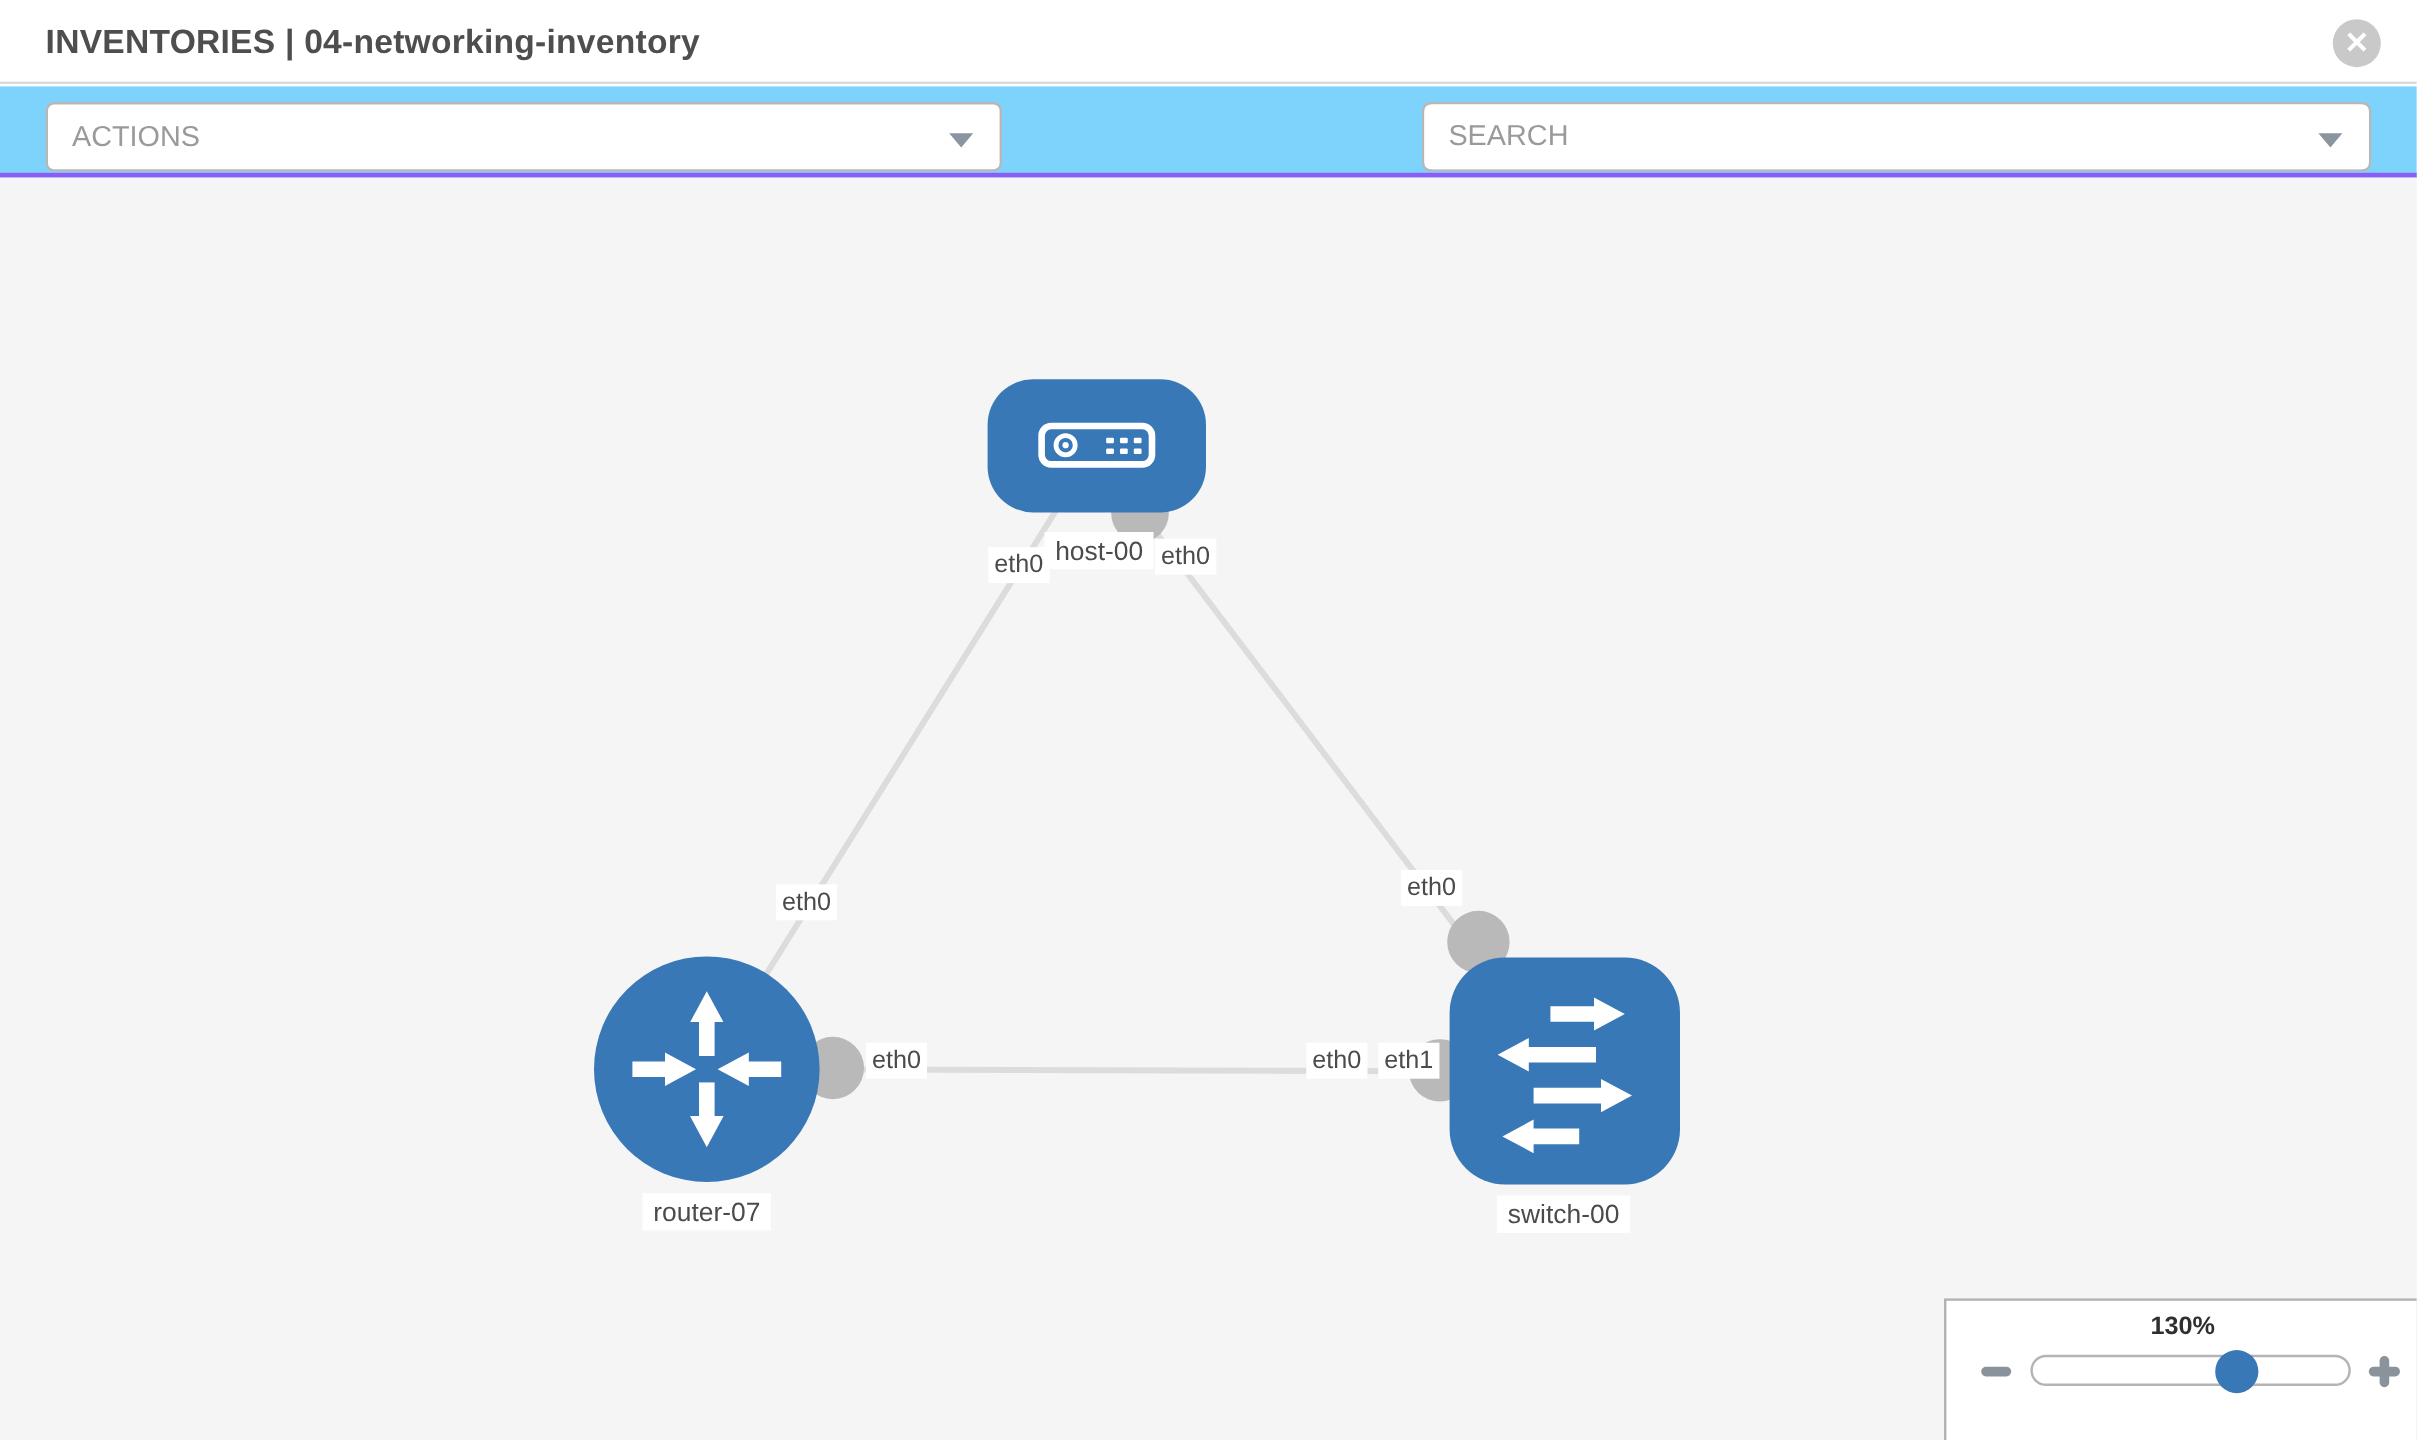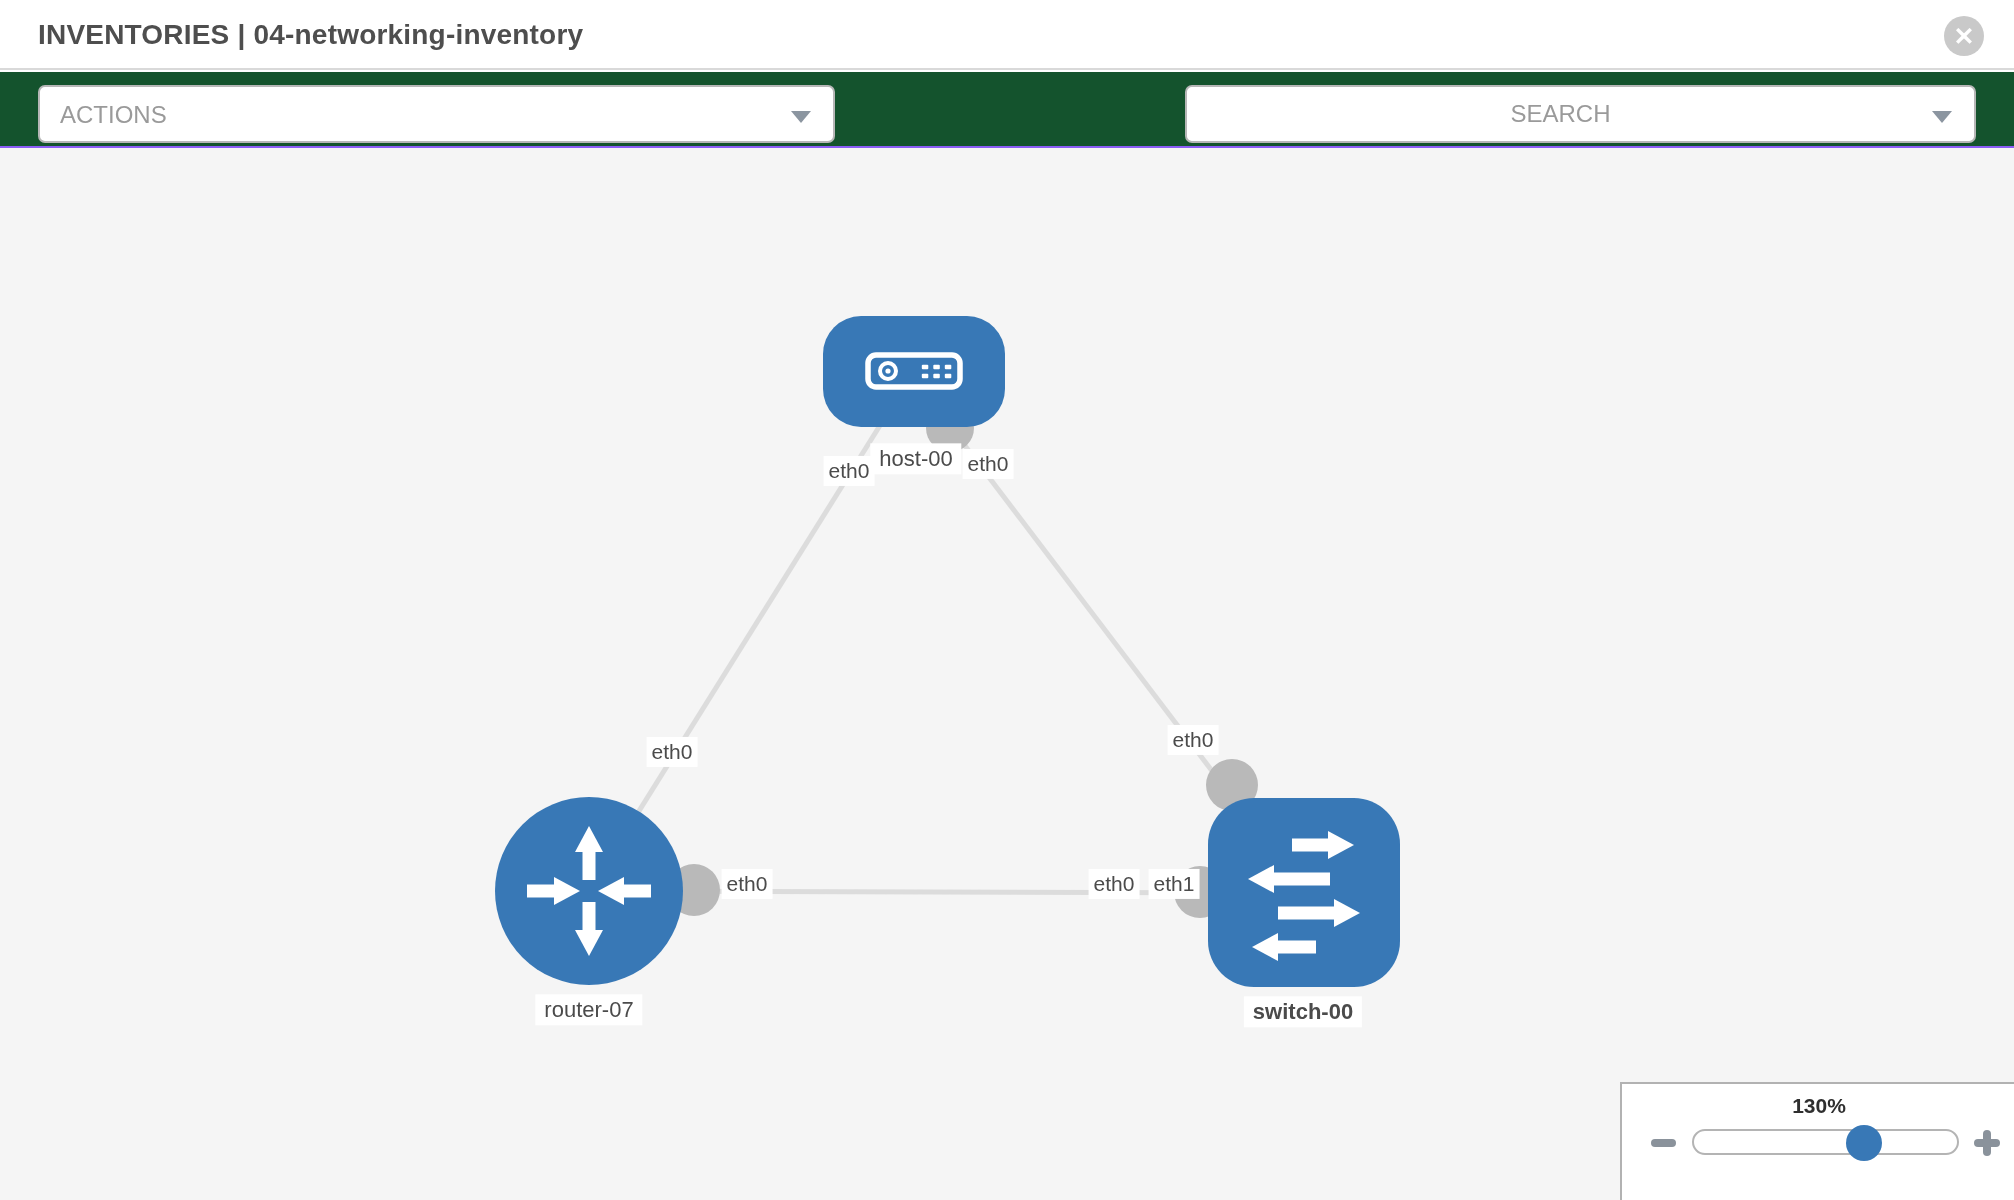"ACTIONS" .tbar { background: #14532d -> #7dd3fc; border-bottom: 2px solid #8b5cf6 -> 4px solid #8b5cf6 }
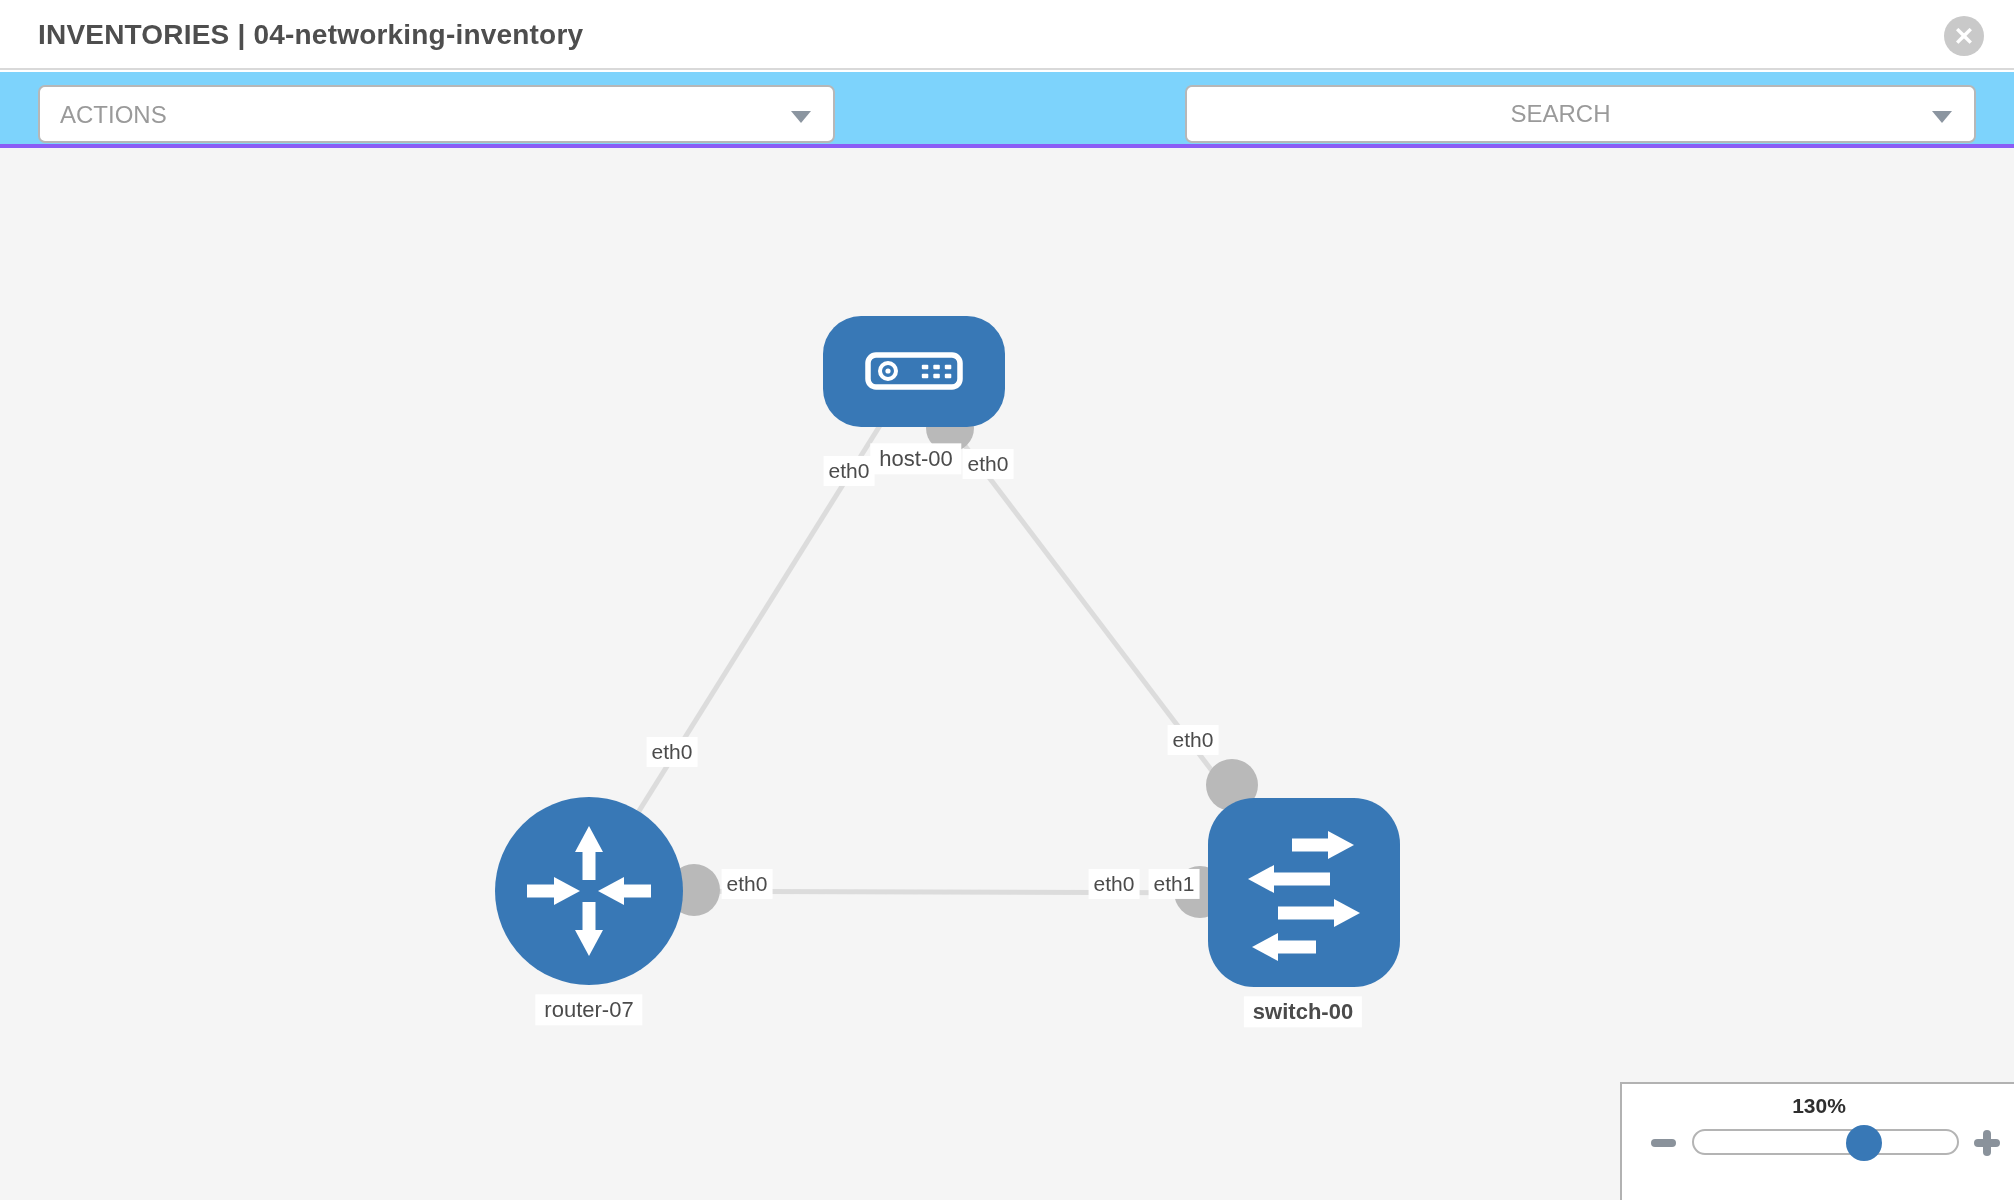"SEARCH" #search-input { text-align: center -> none }
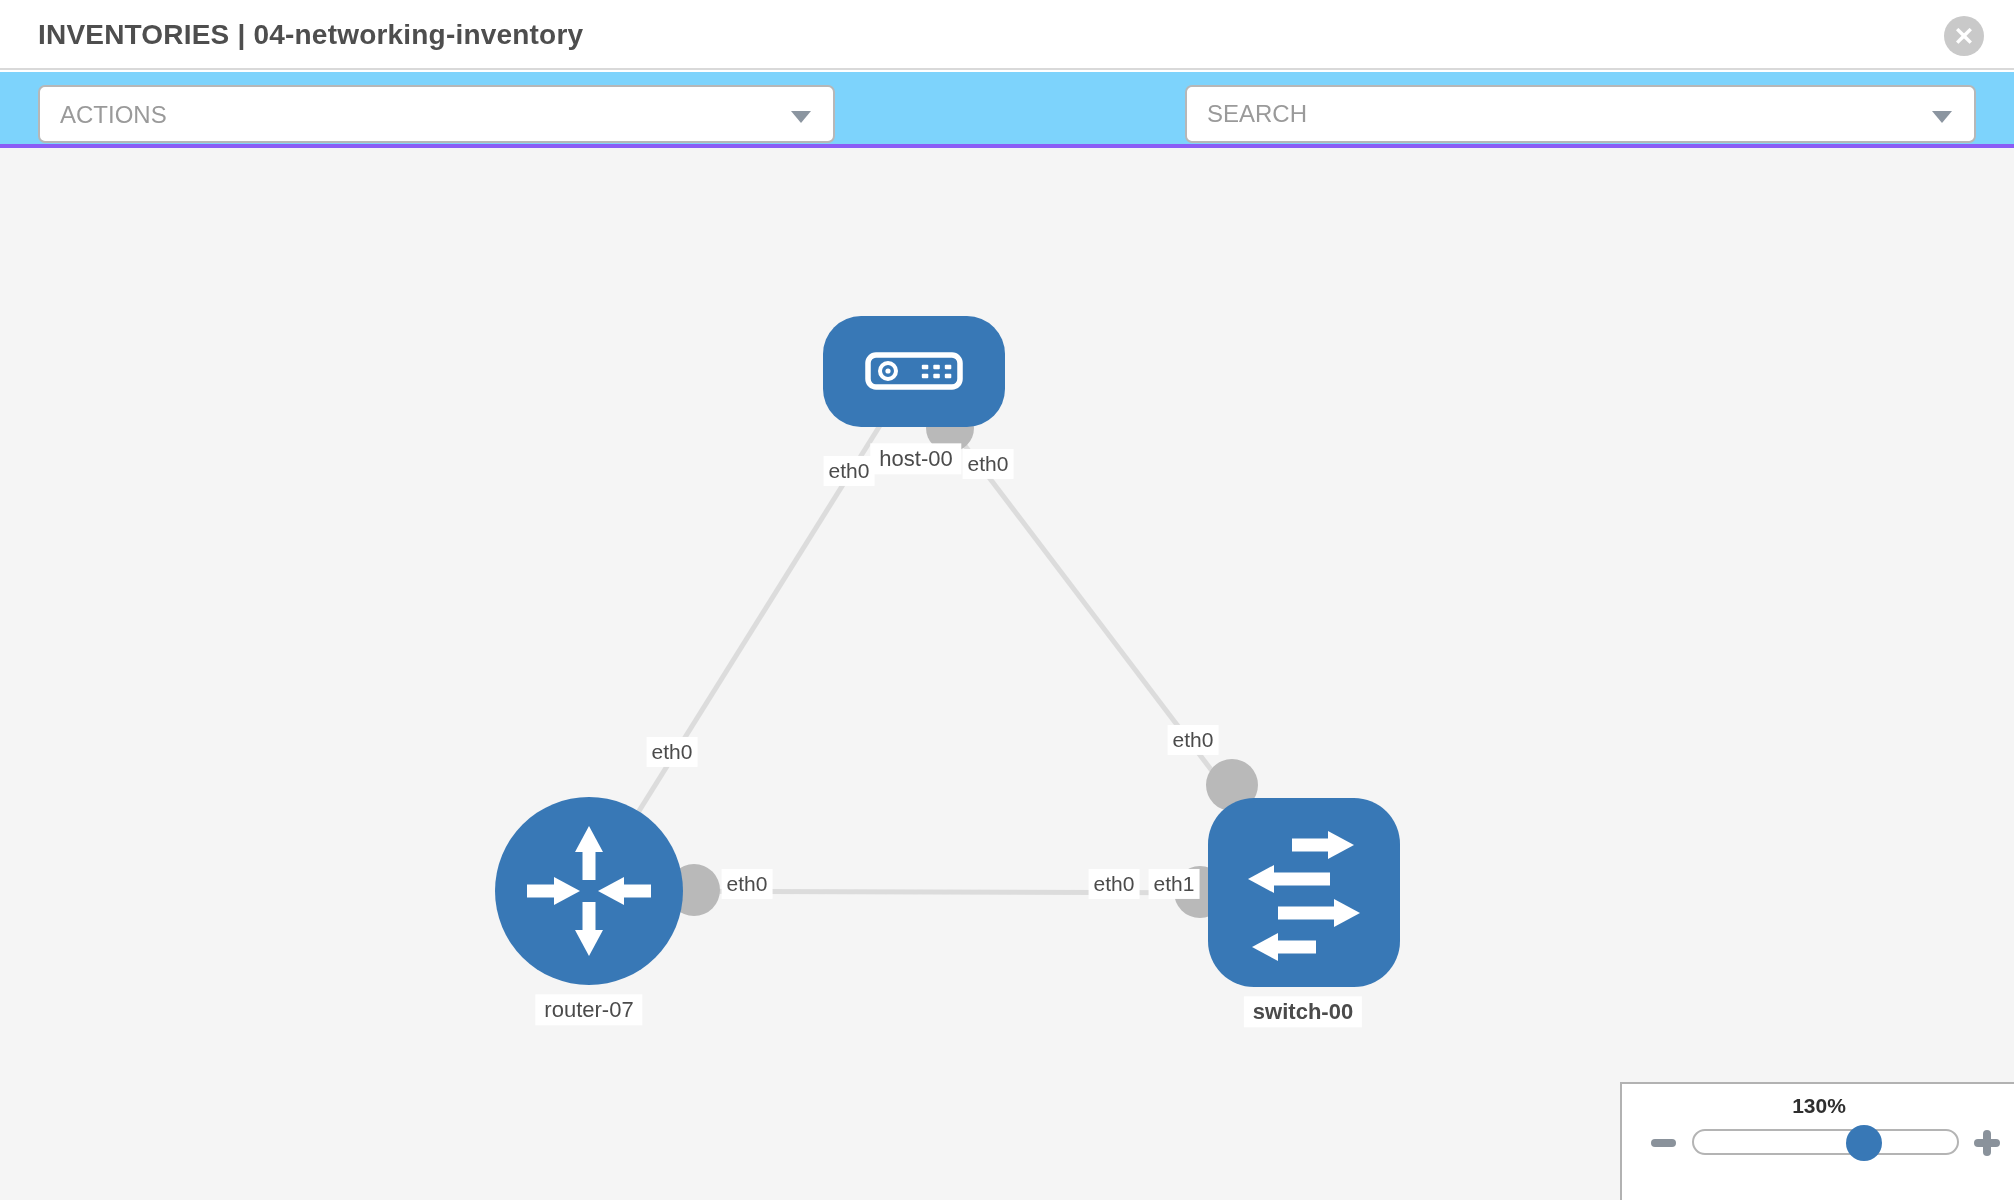"switch-00" div.chip { font-weight: bold -> none }
